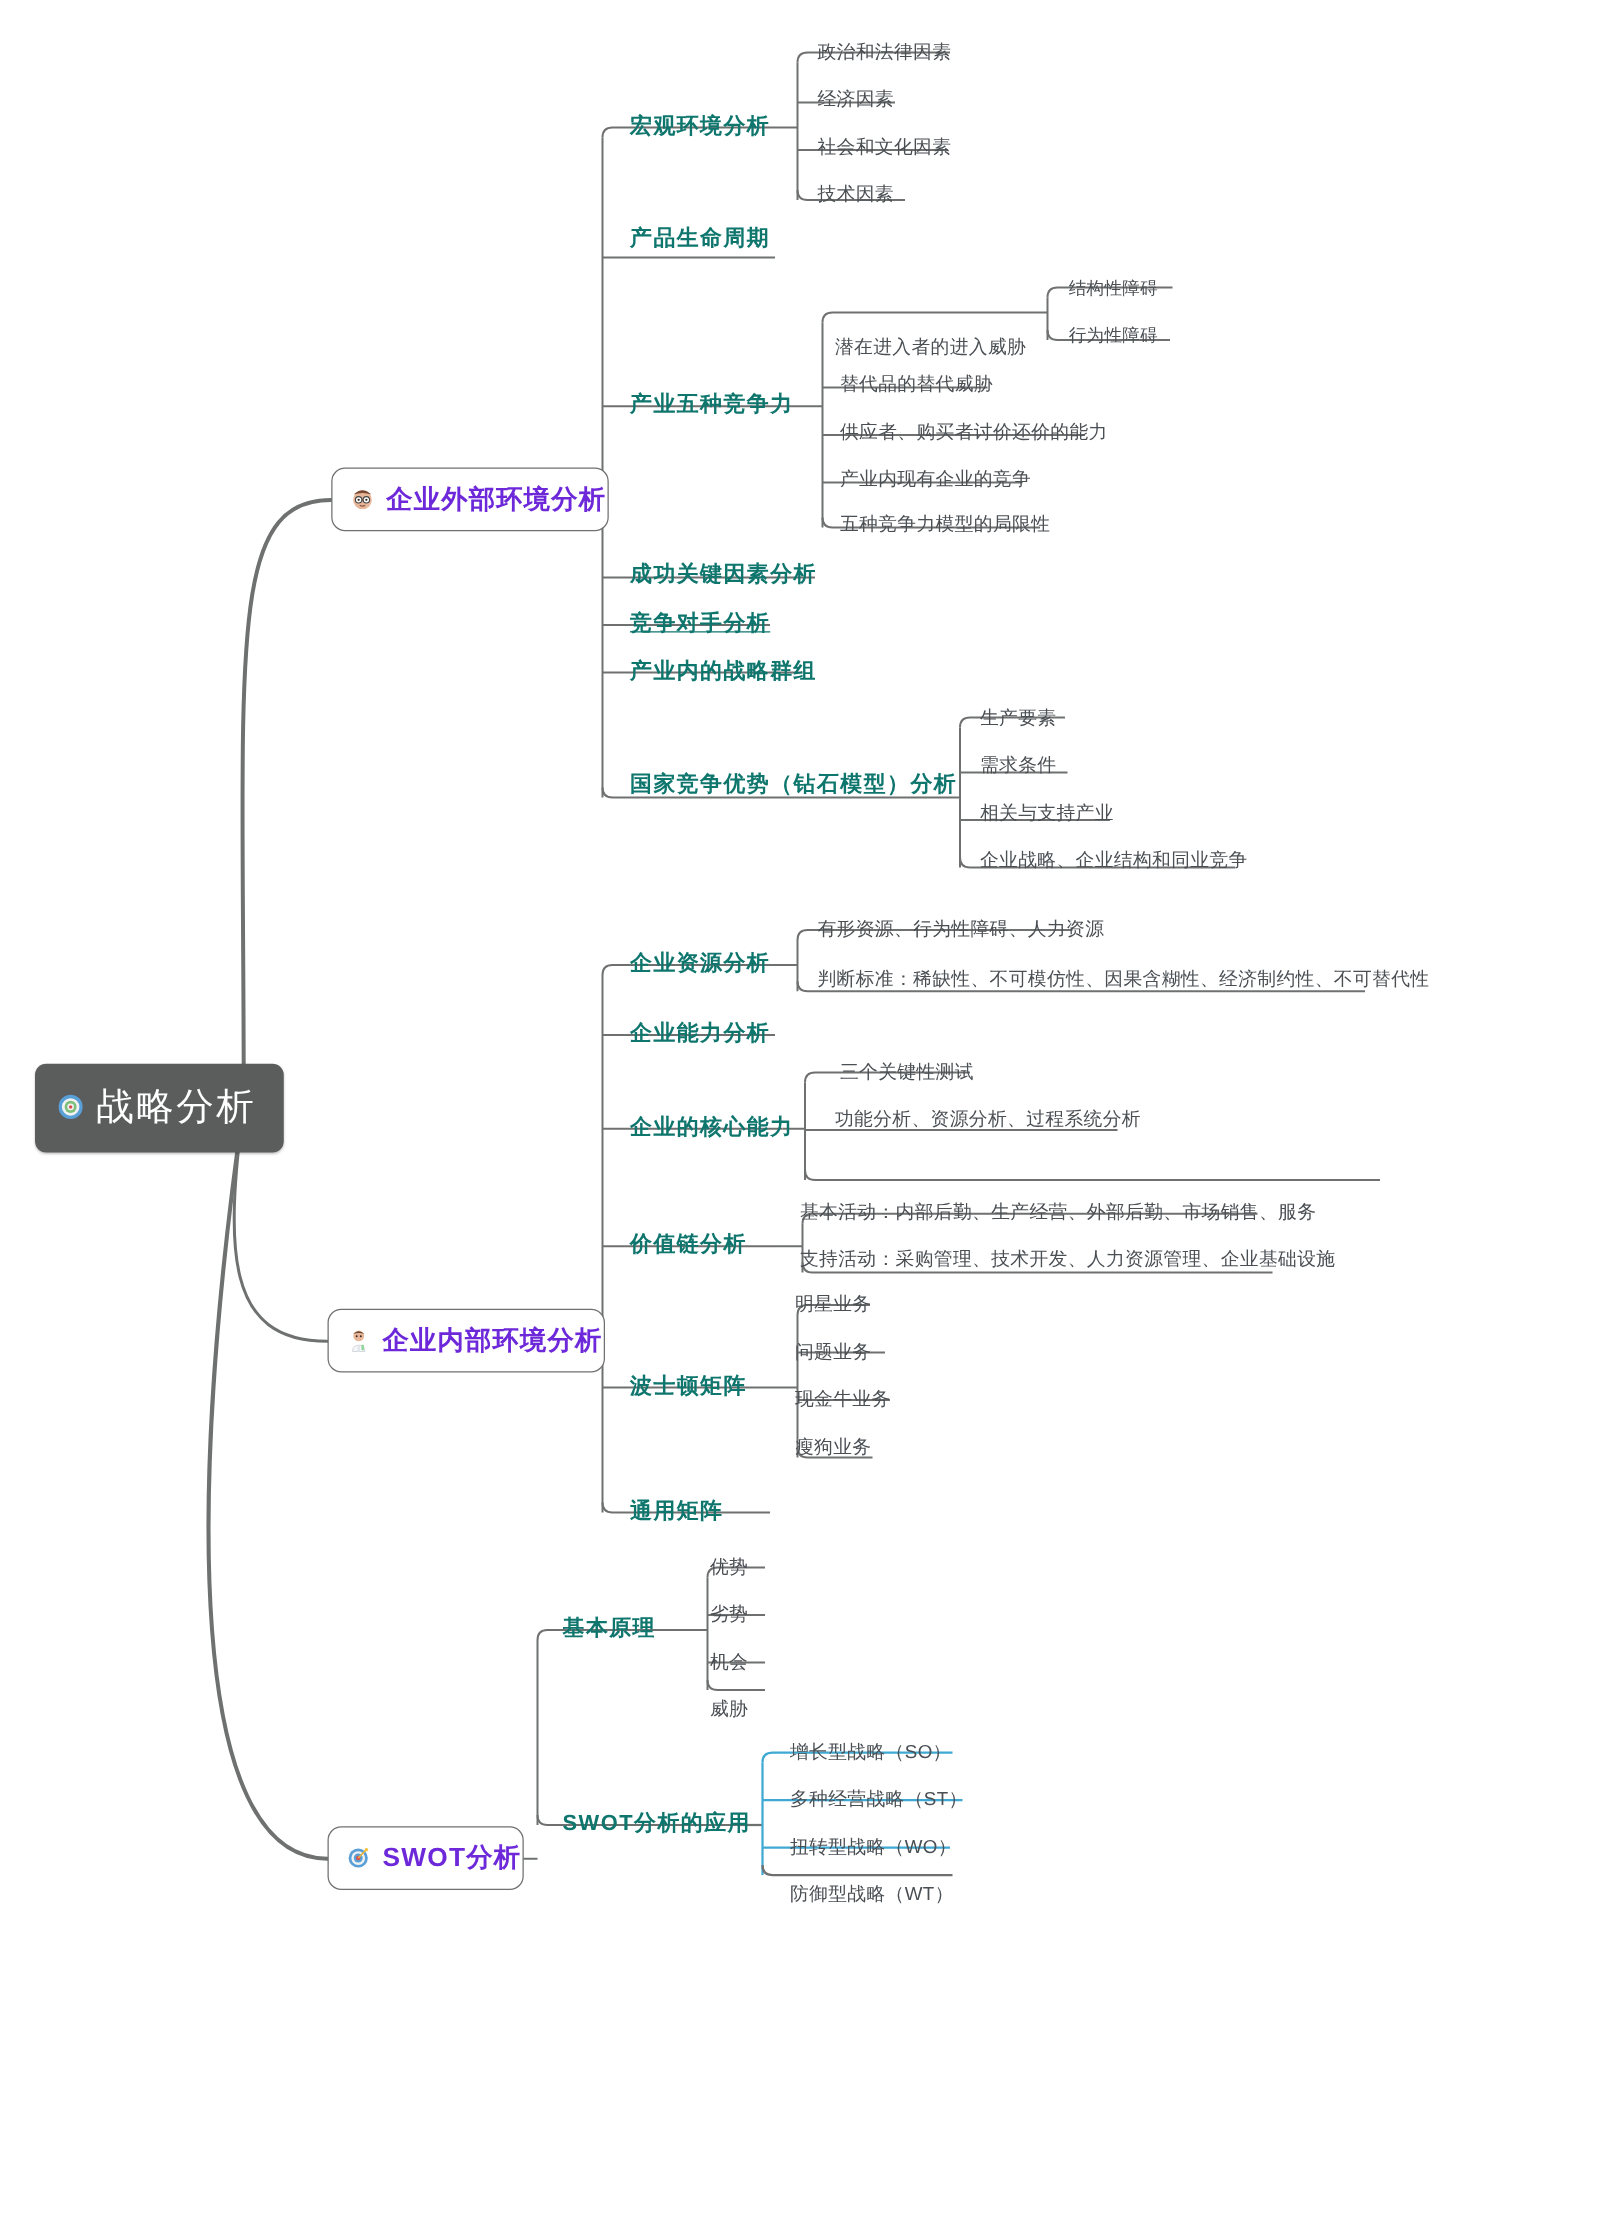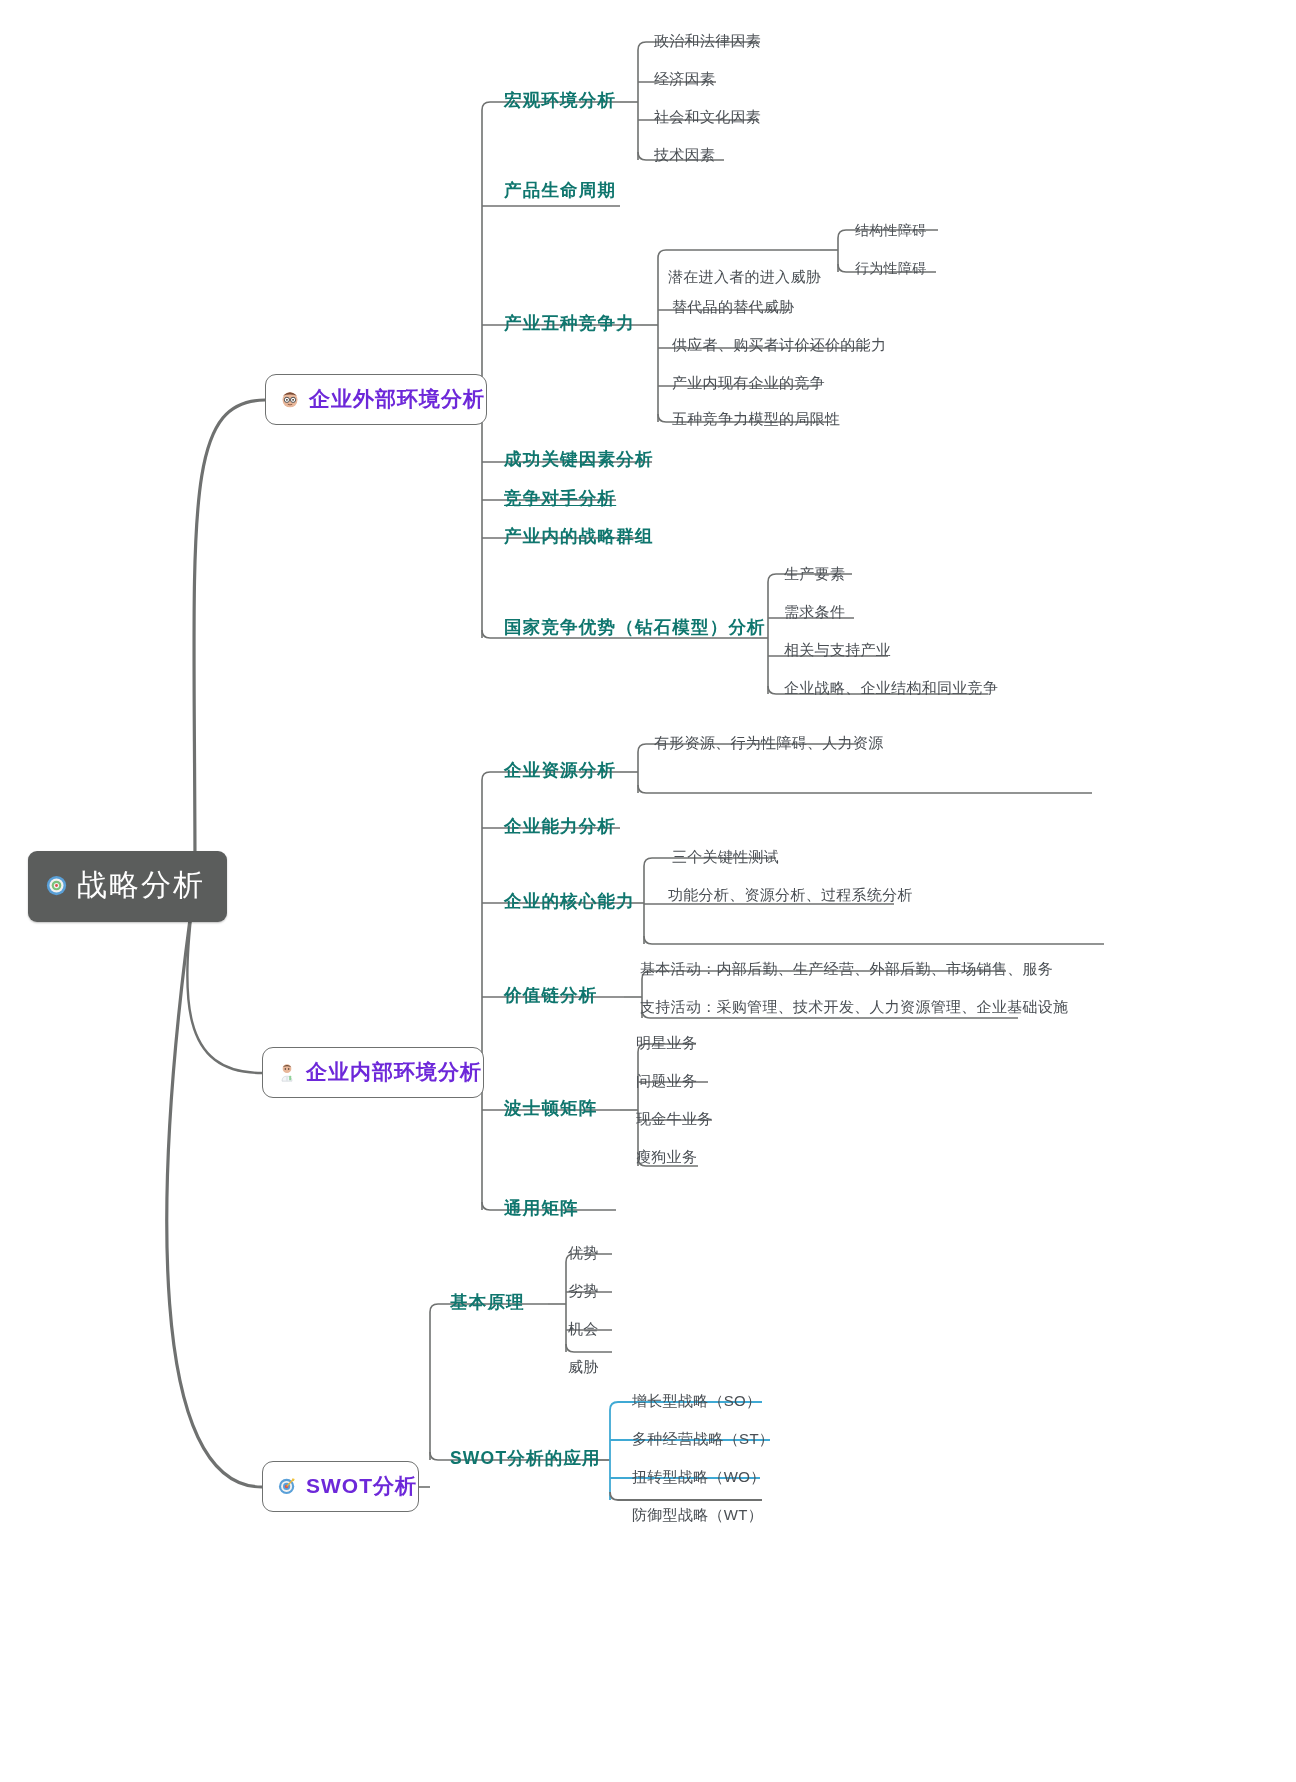"判断标准：稀缺性、不可模仿性、因果含糊性、经济制约性、不可替代性" div.node { html: none -> <div>判断标准：稀缺性、不可模仿性、因果含糊性、经济制约性、不可替代性</div> }
